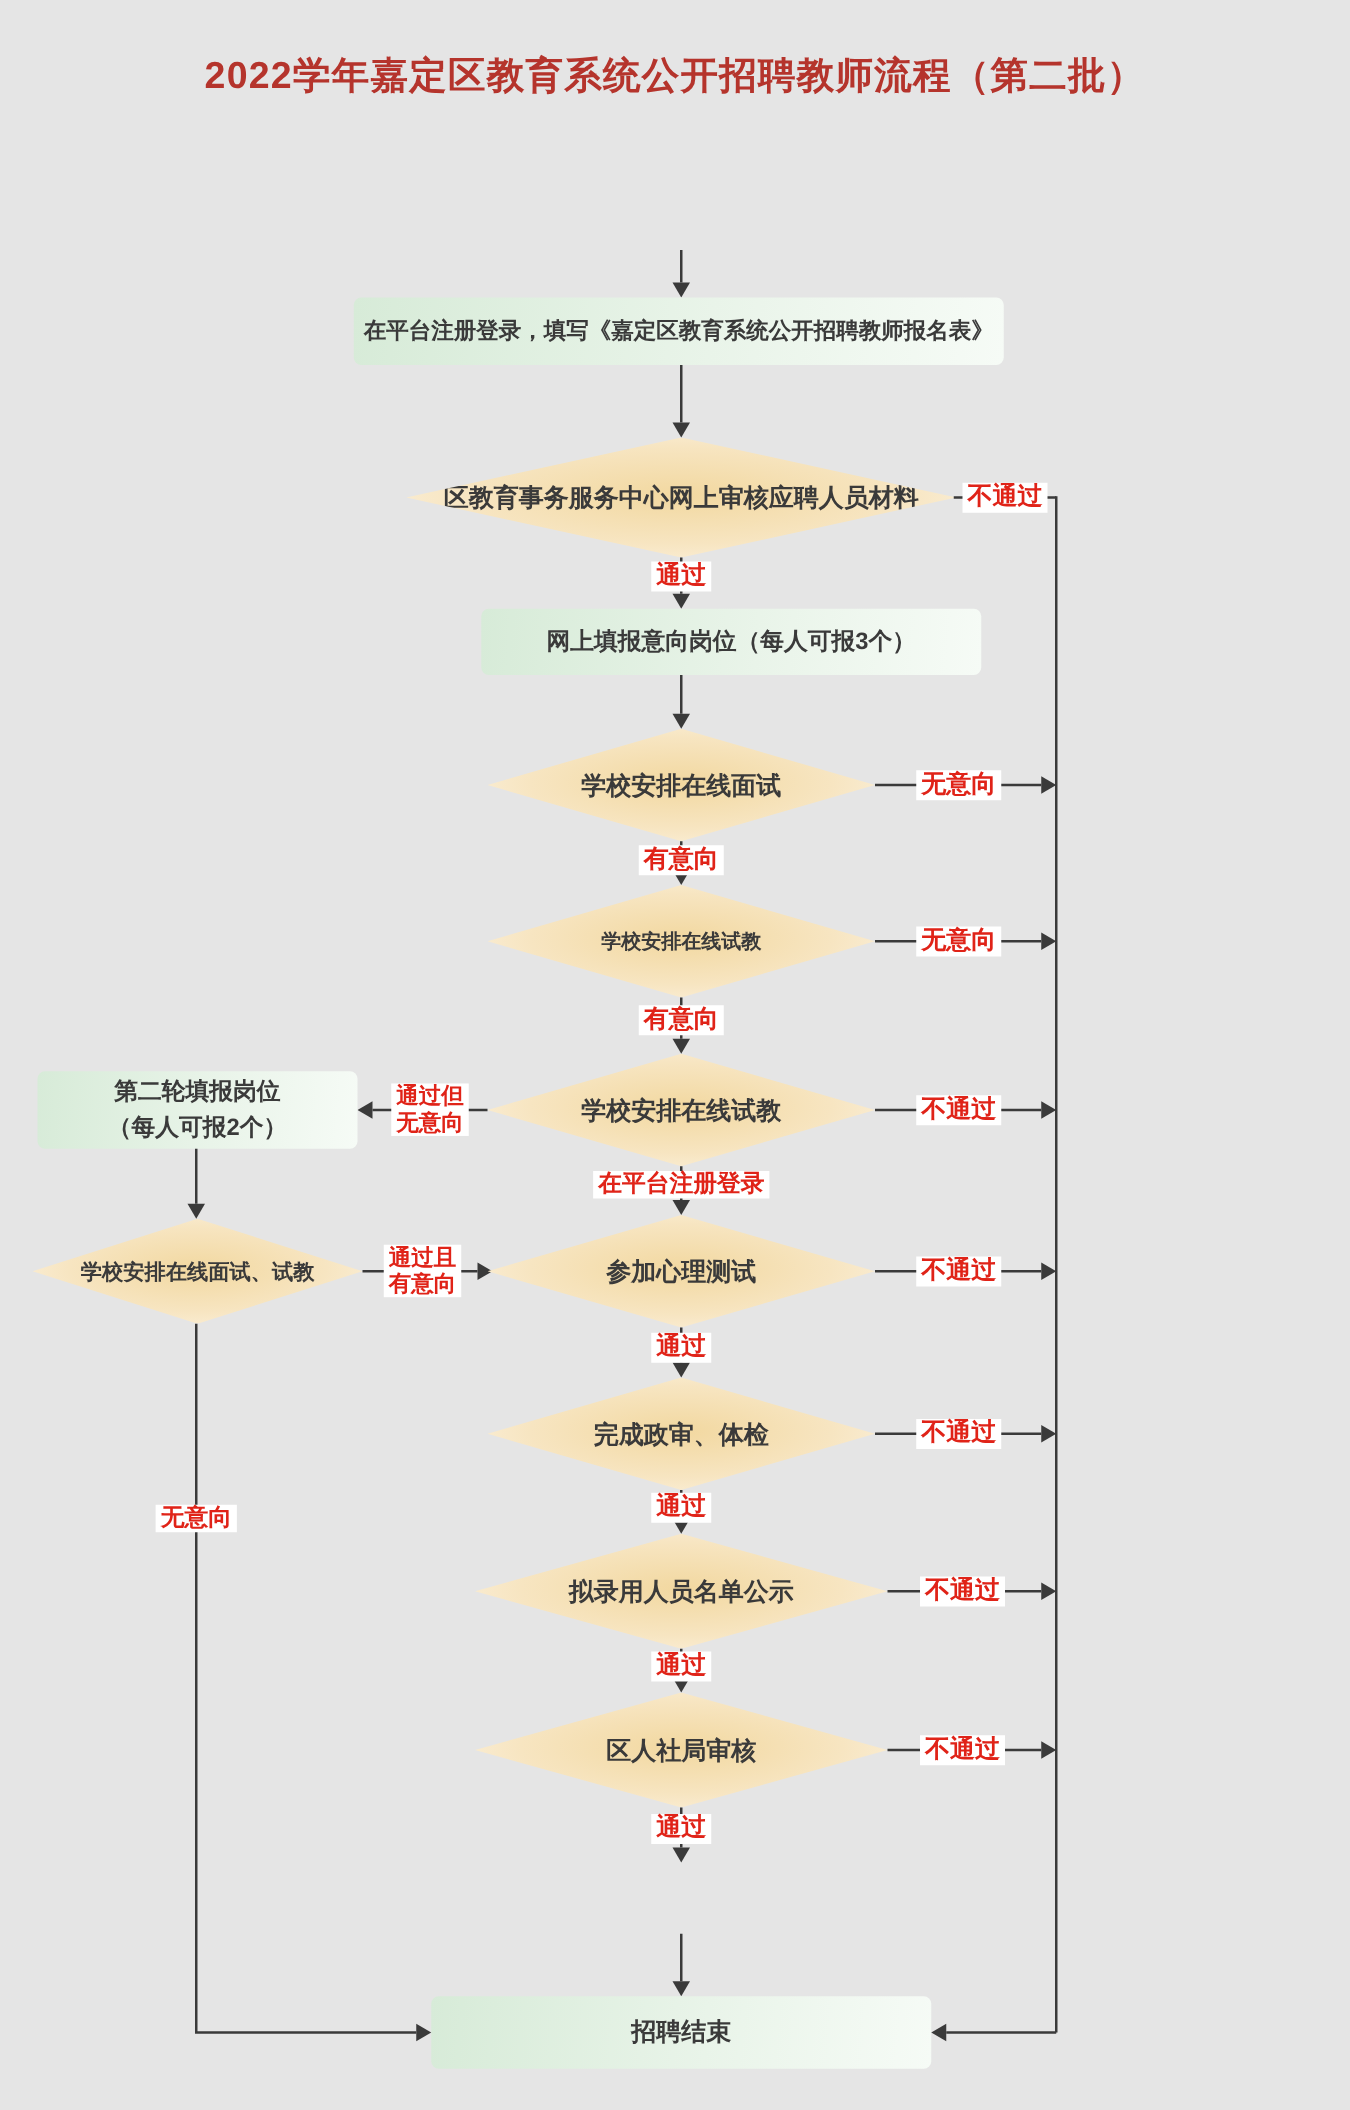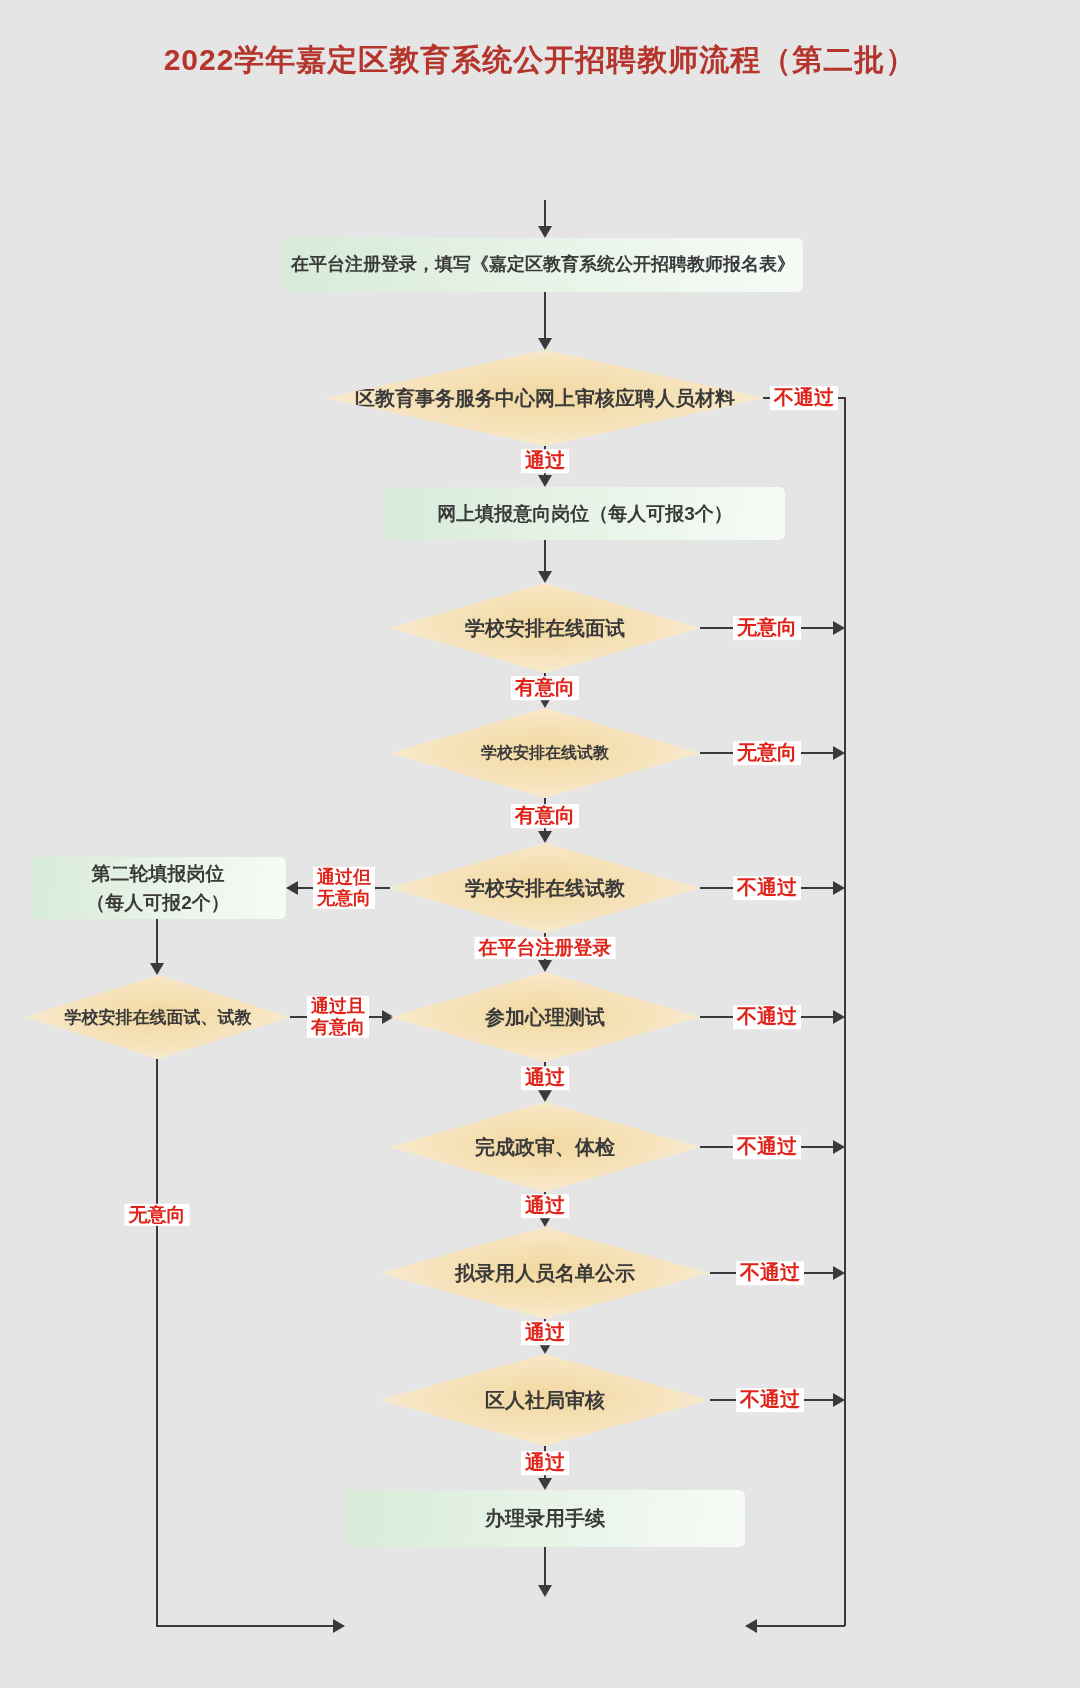"办理录用手续" div.gbox { html: <div>办理录用手续</div> -> none }
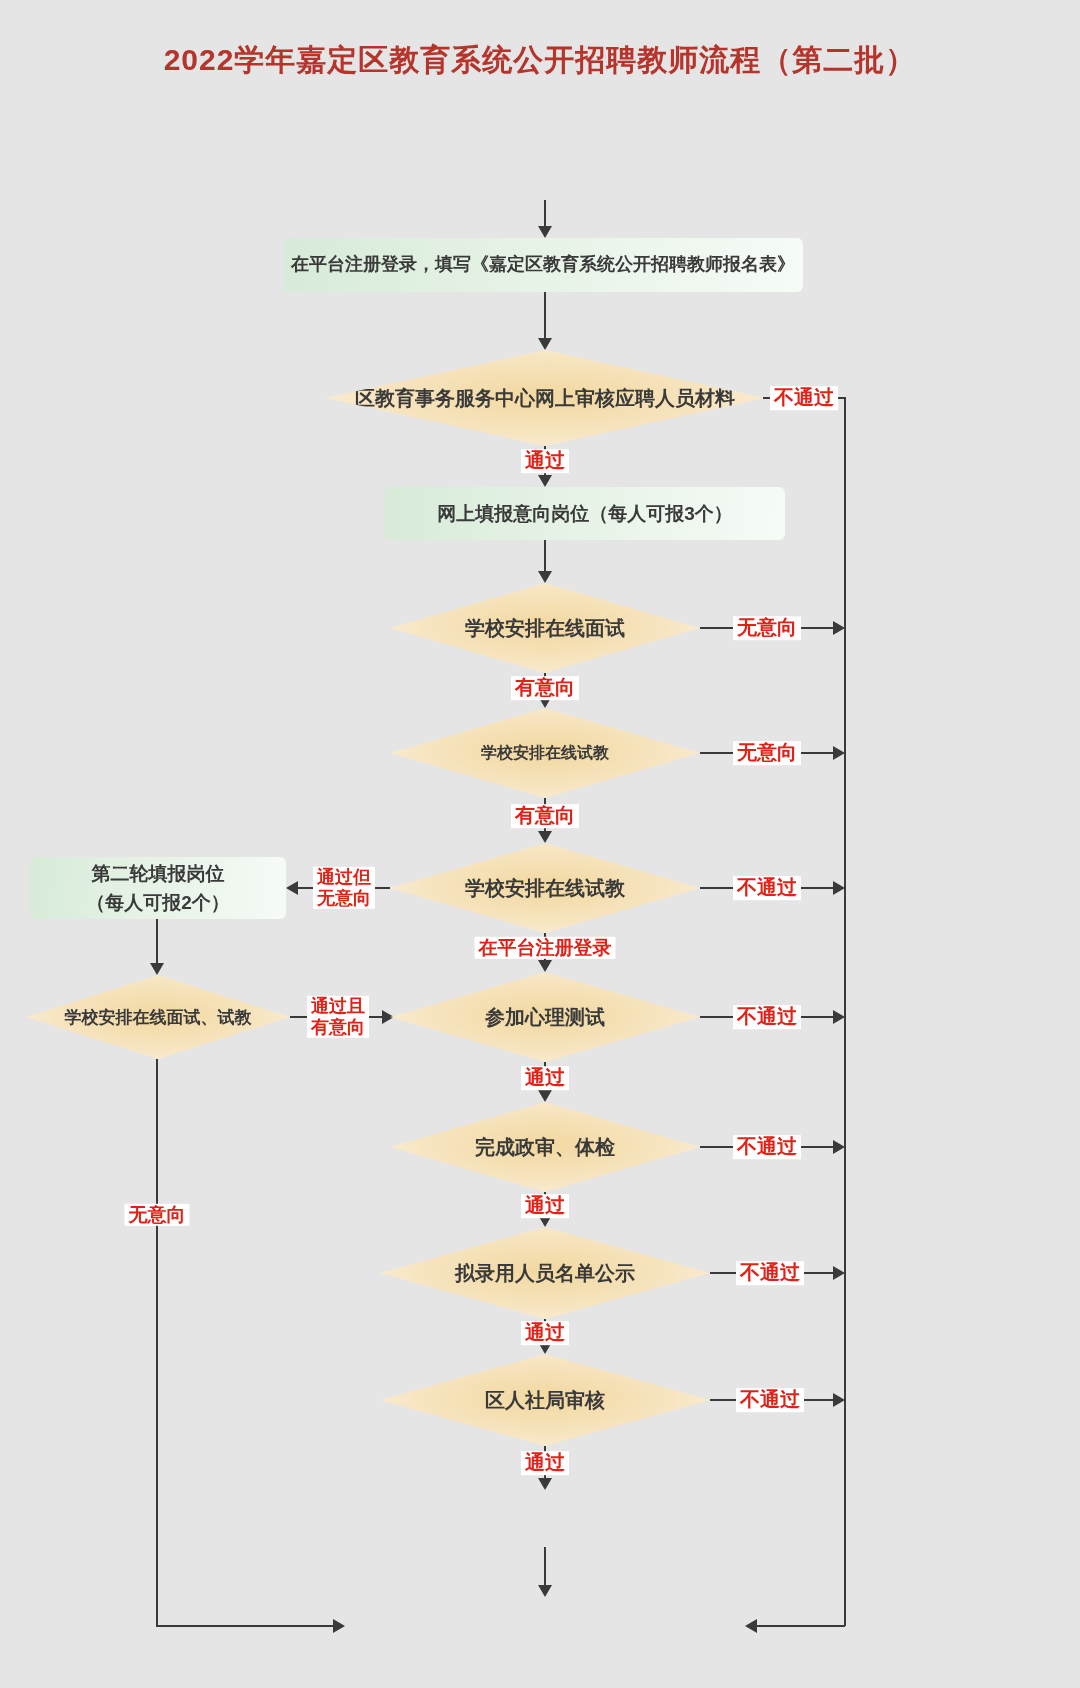"招聘结束" div.gbox { html: none -> <div>招聘结束</div> }
